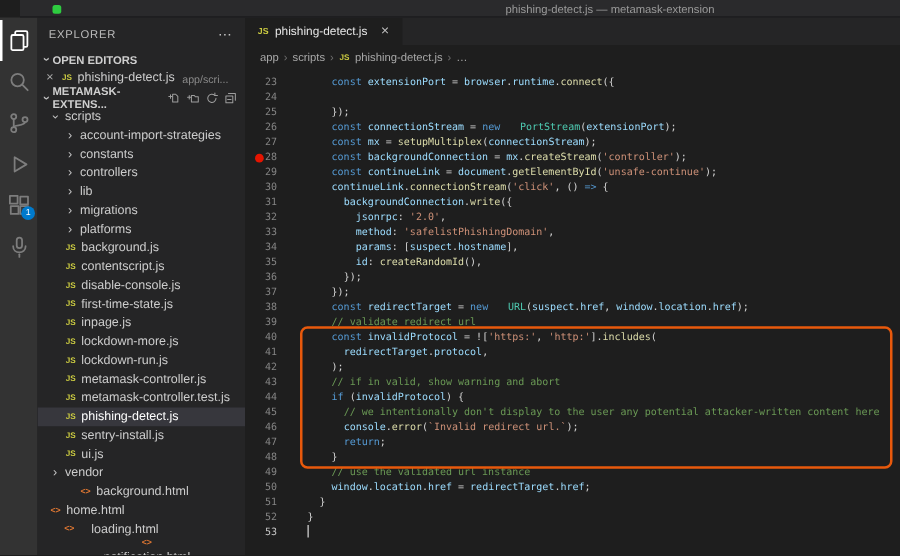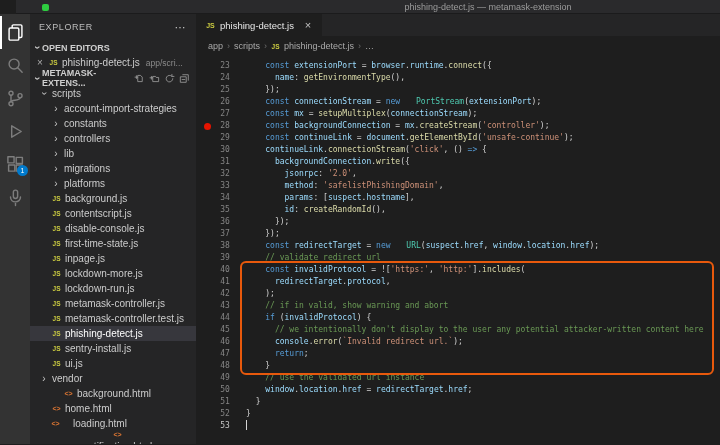"23" .line-num { text-align: center -> left }
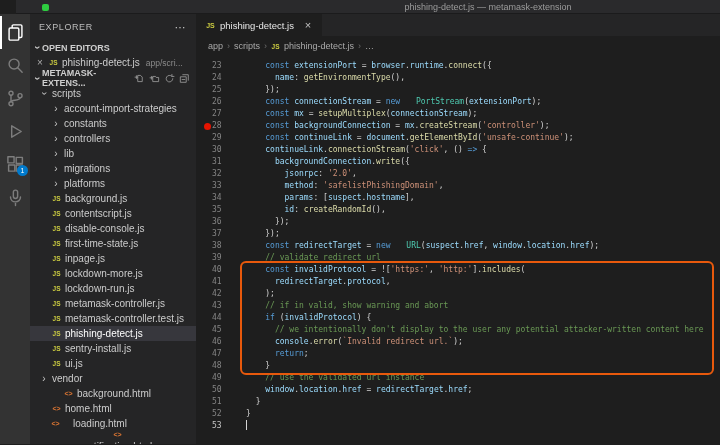"name: getEnvironmentType()," span.line-content { html: <span> <span>name</span><span>: </span><span>getEnvironmentType</span><span>(),</span></span> -> none }
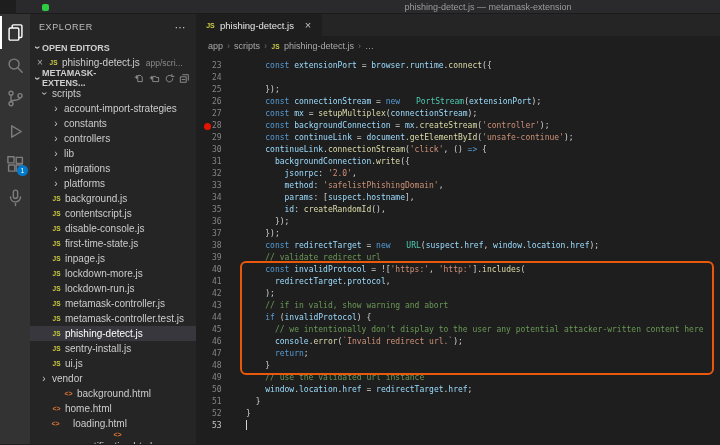"home.html" div.tree-item { padding-left: 21px -> 9px }
